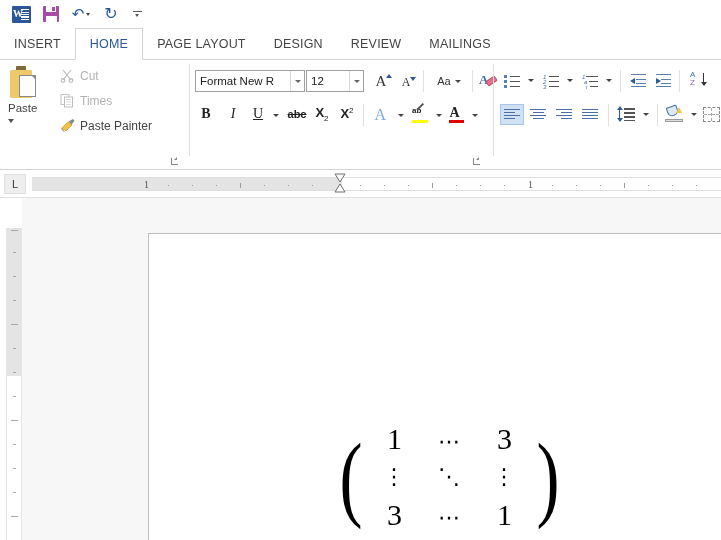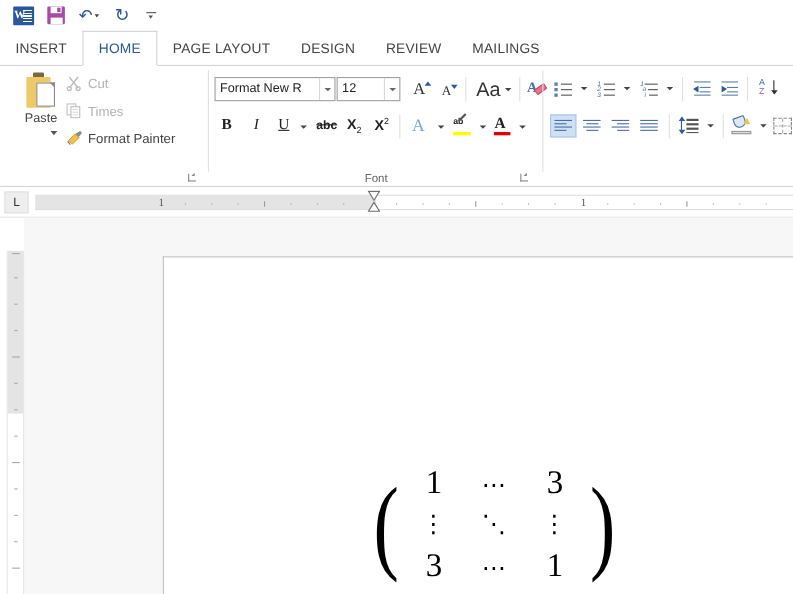"Aa" span { font-size: 18px -> 11px }
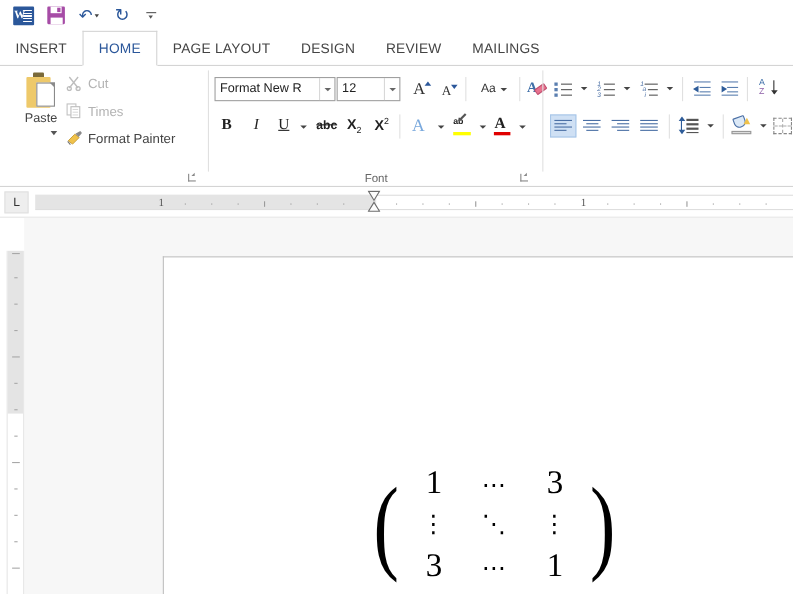"Paste" .paste-btn { align-items: flex-end -> flex-start }
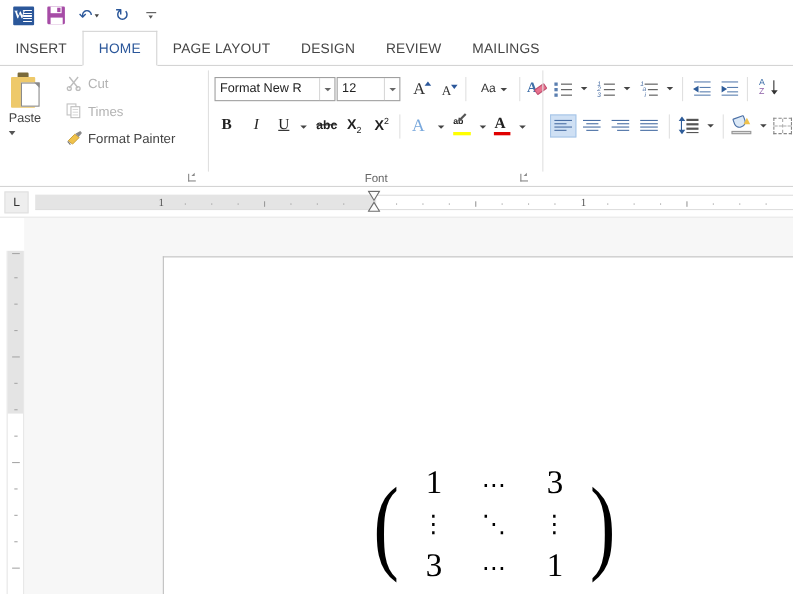"Format Painter" span.lbl { text: Format -> Paste }
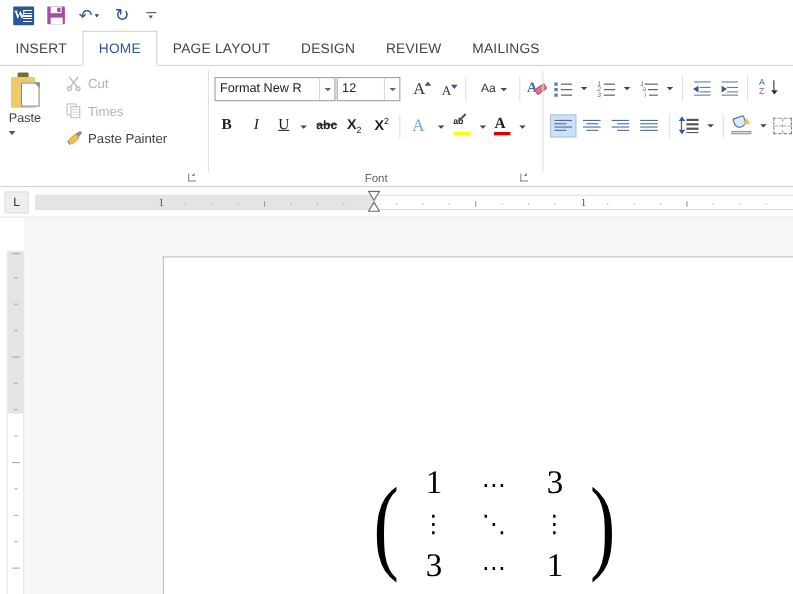"Font" div.group-label { html: <div>Font</div> -> none }
